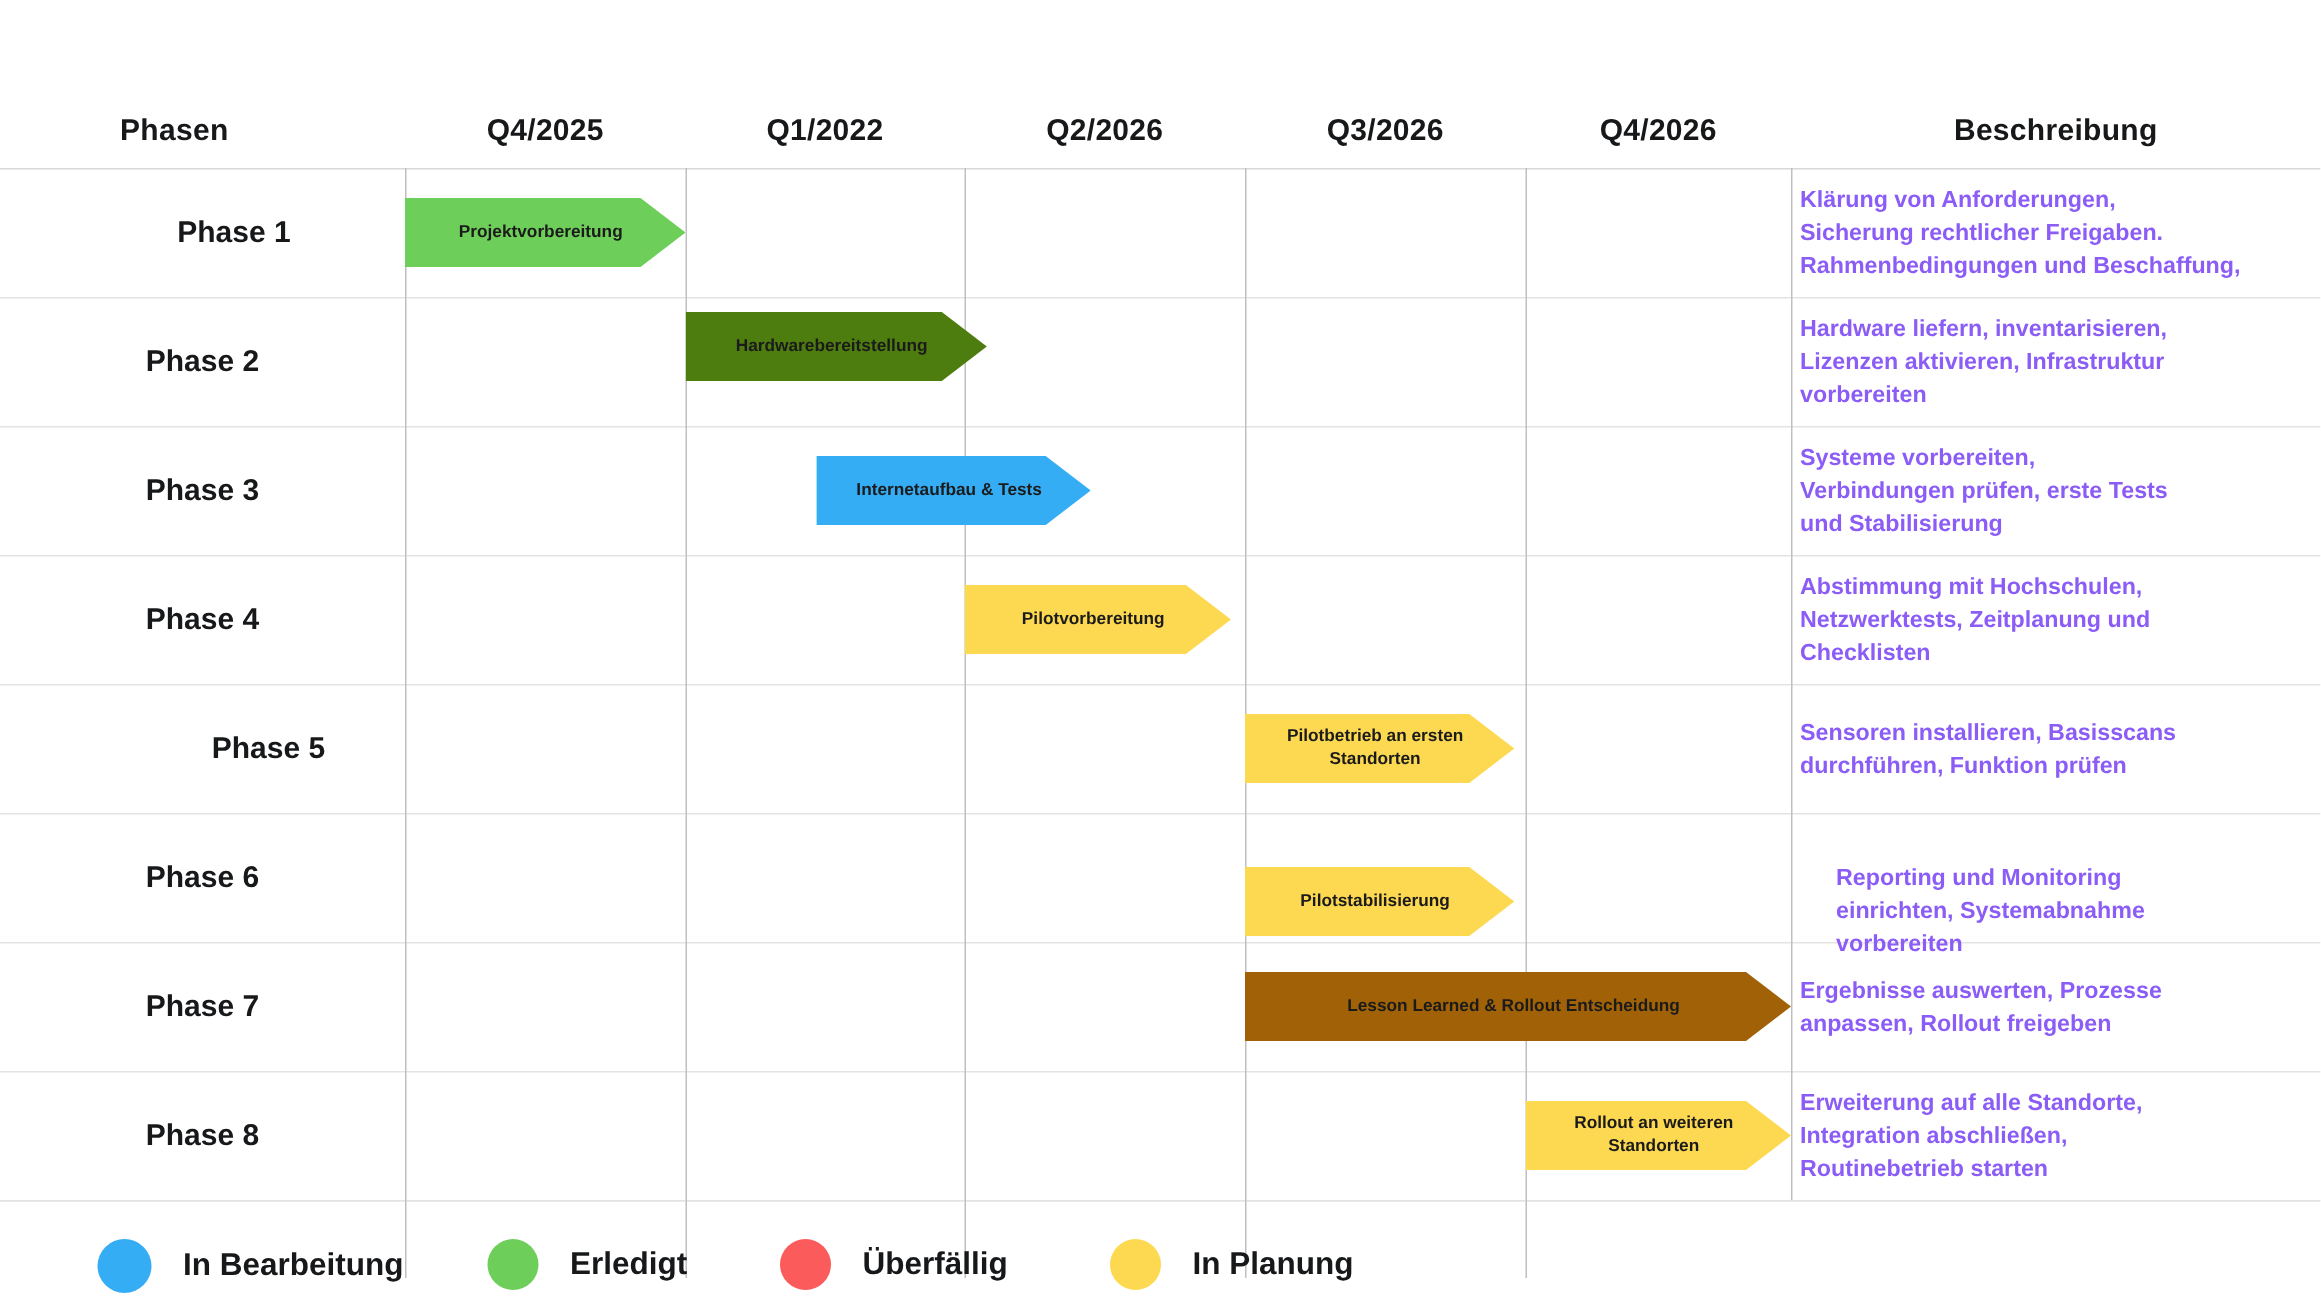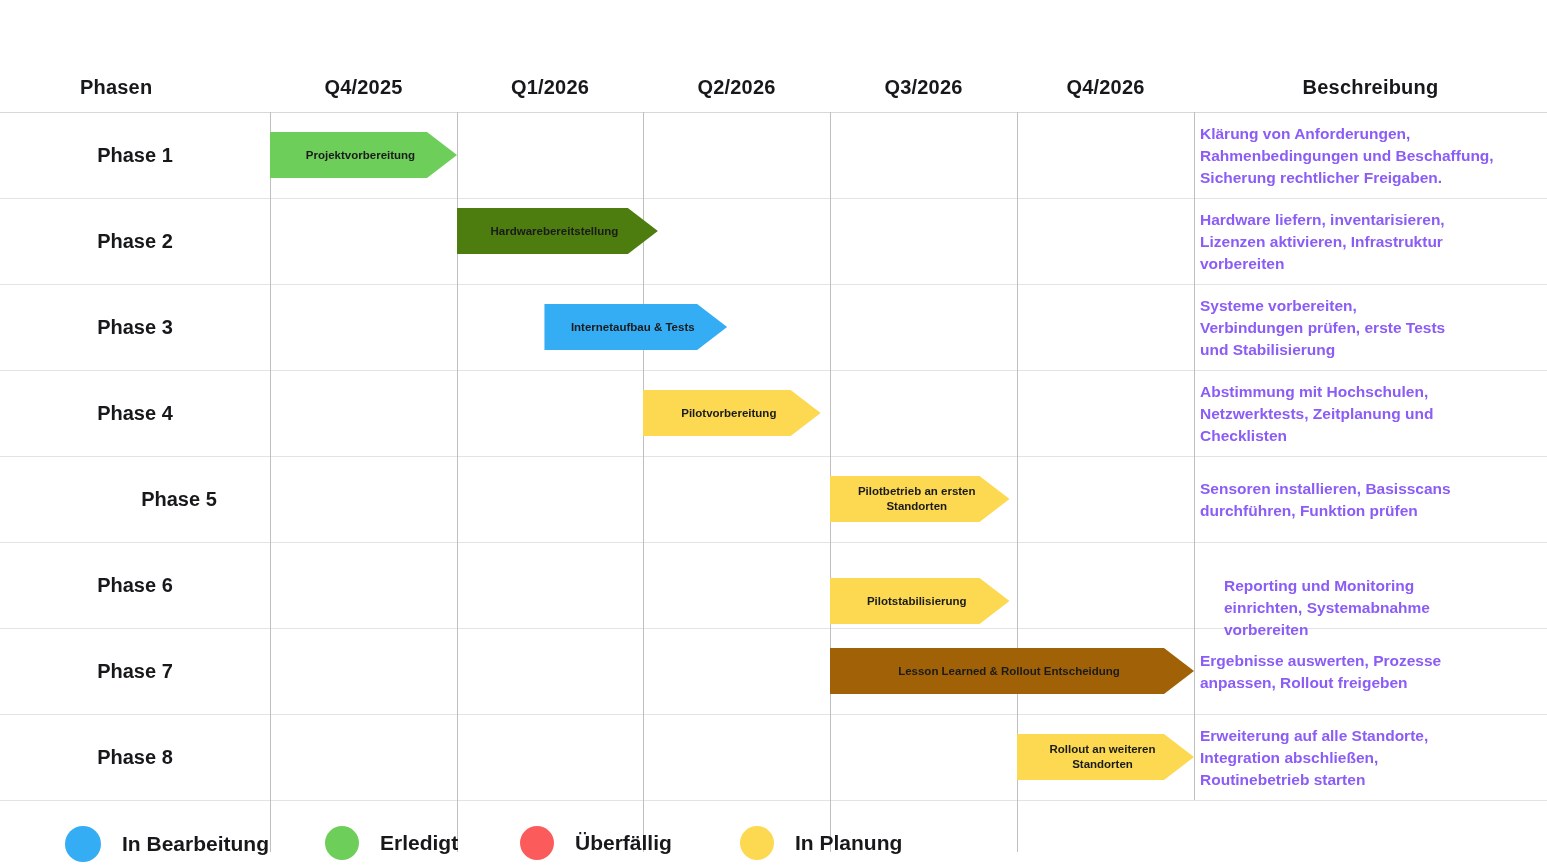"Q1/2026" div.hdr { text: Q1/2026 -> Q1/2022 }
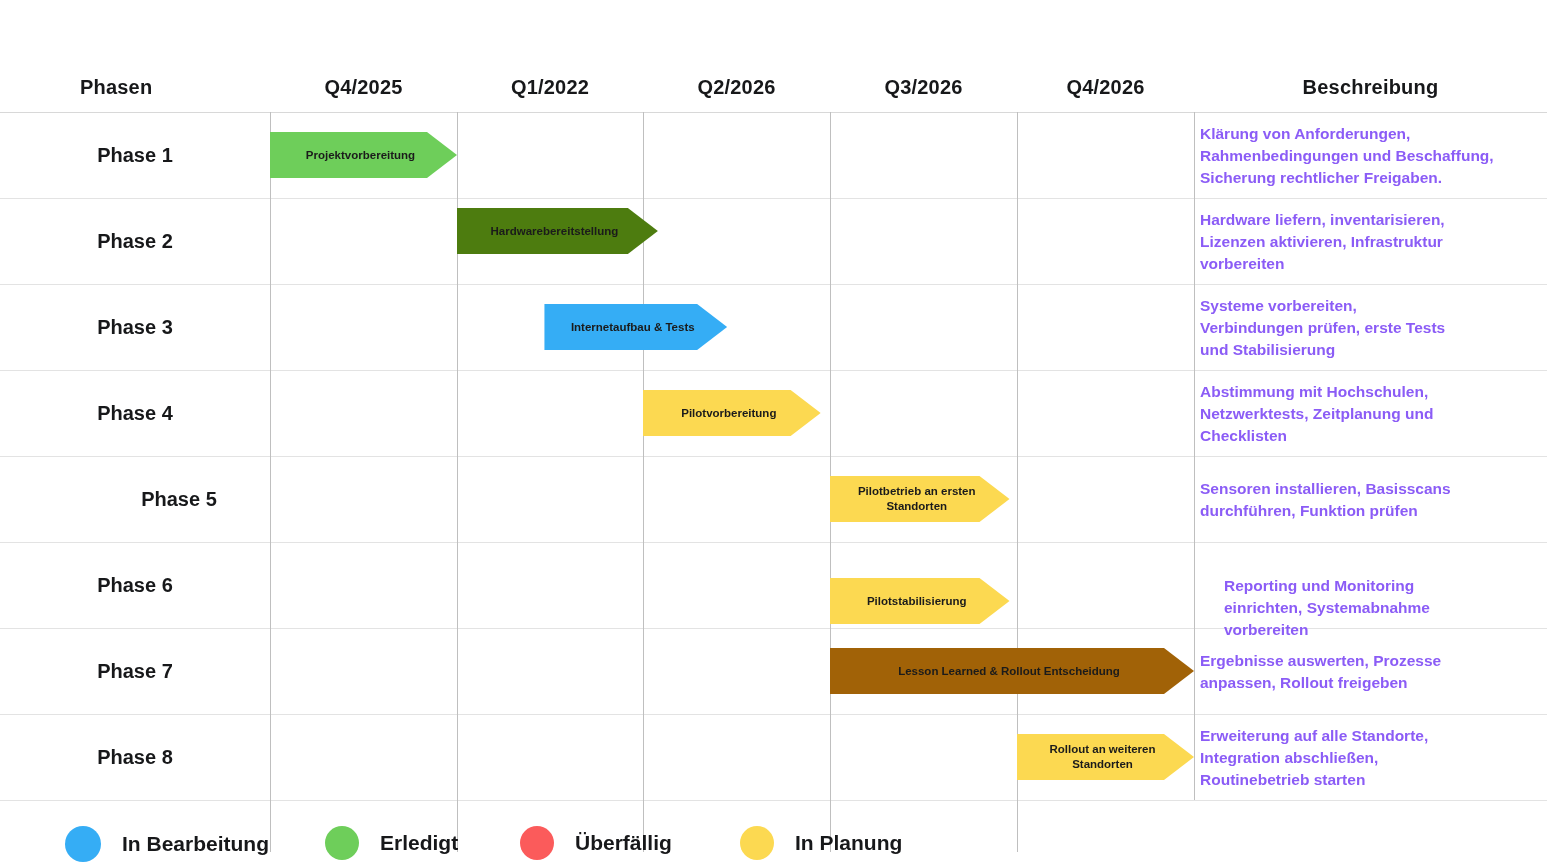"Phase 1" div.phase-label { padding-left: none -> 21px }
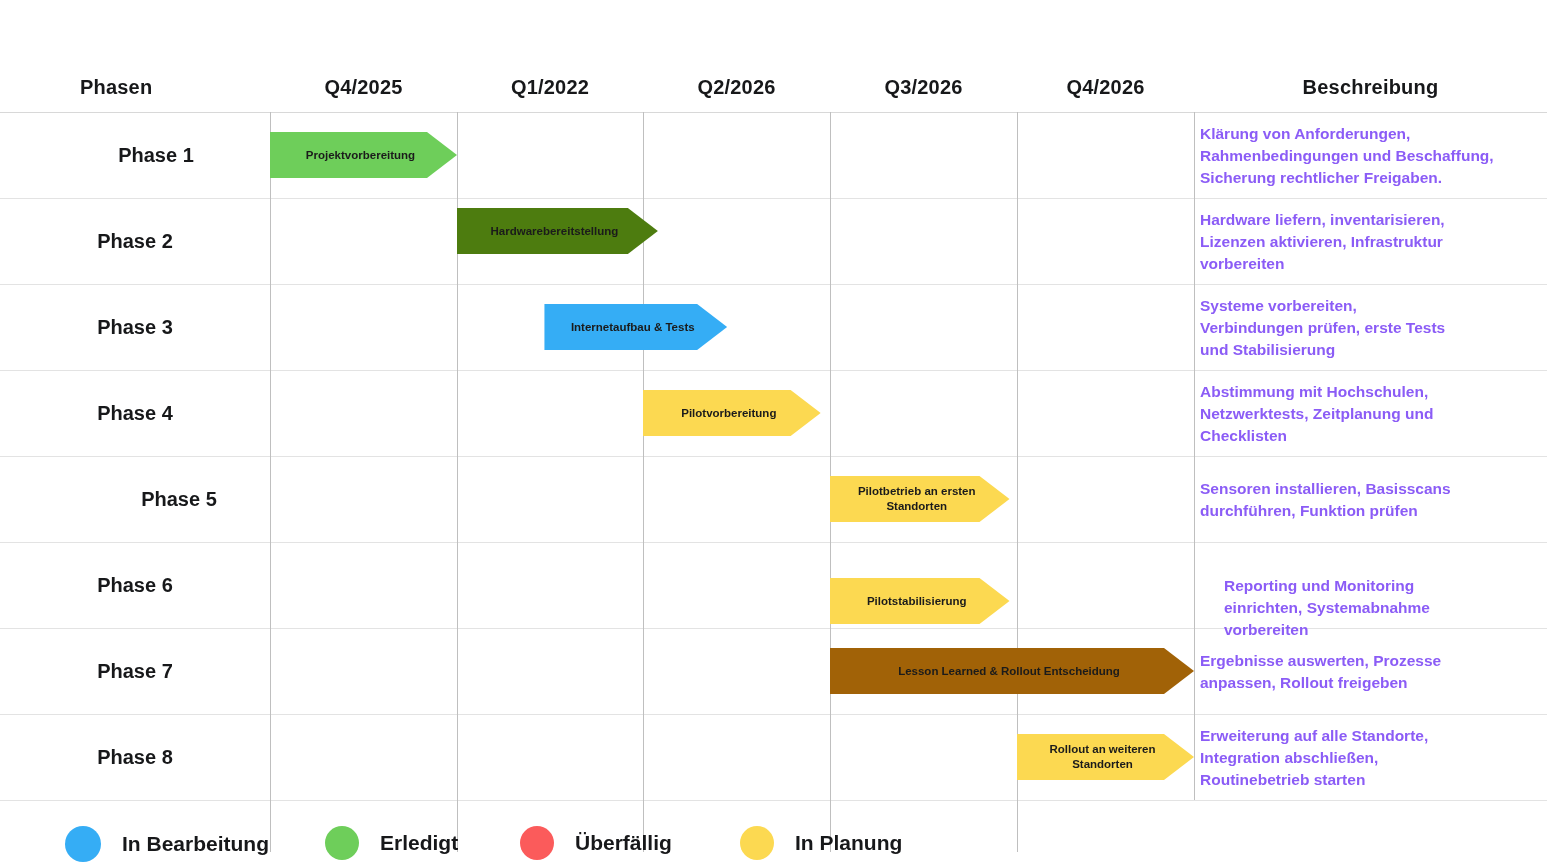"Rahmenbedingungen und Beschaffung," div { order: before "Sicherung rechtlicher Freigaben." -> after "Sicherung rechtlicher Freigaben." }
